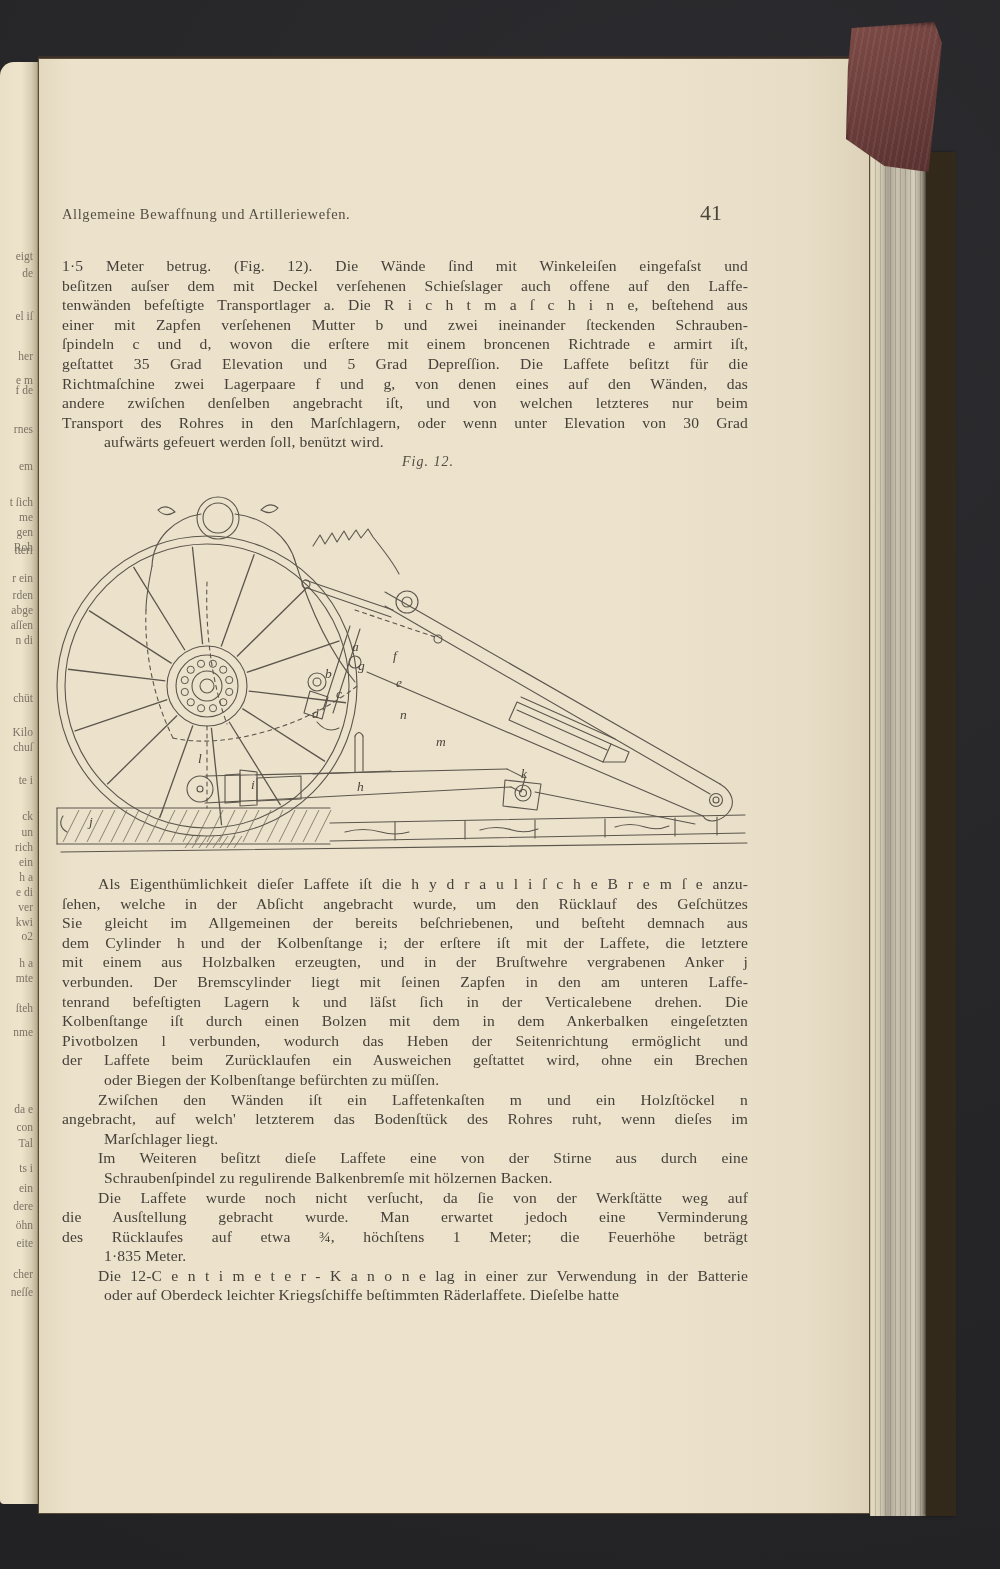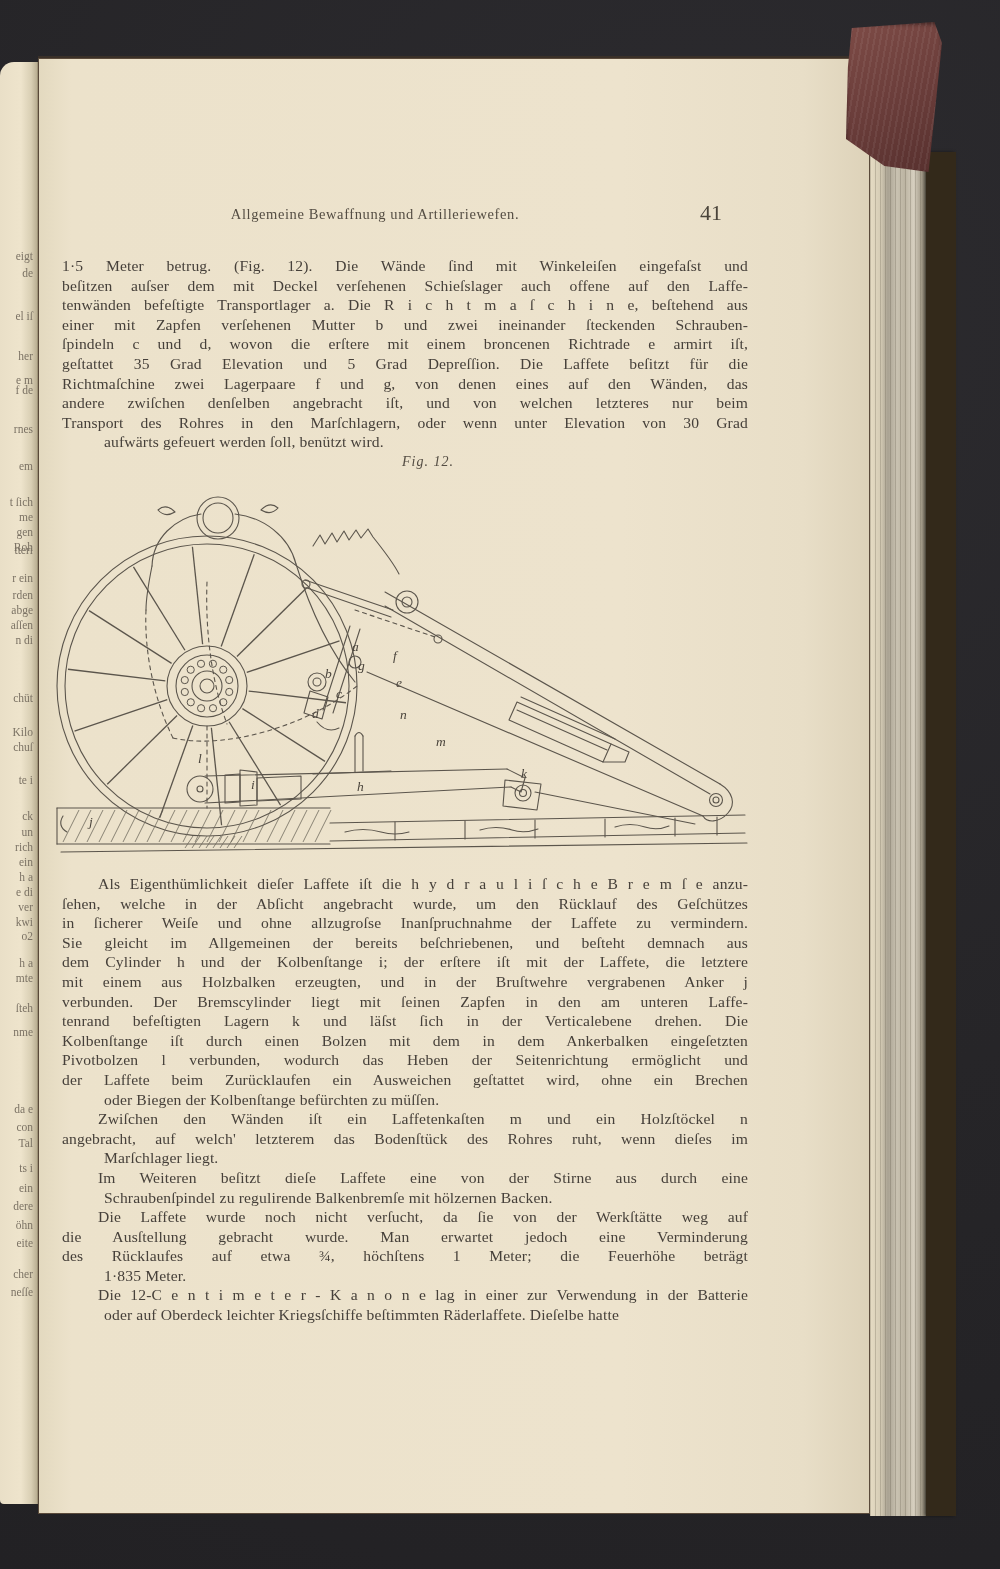"Allgemeine Bewaffnung und" .running-title { text-align: center -> left }
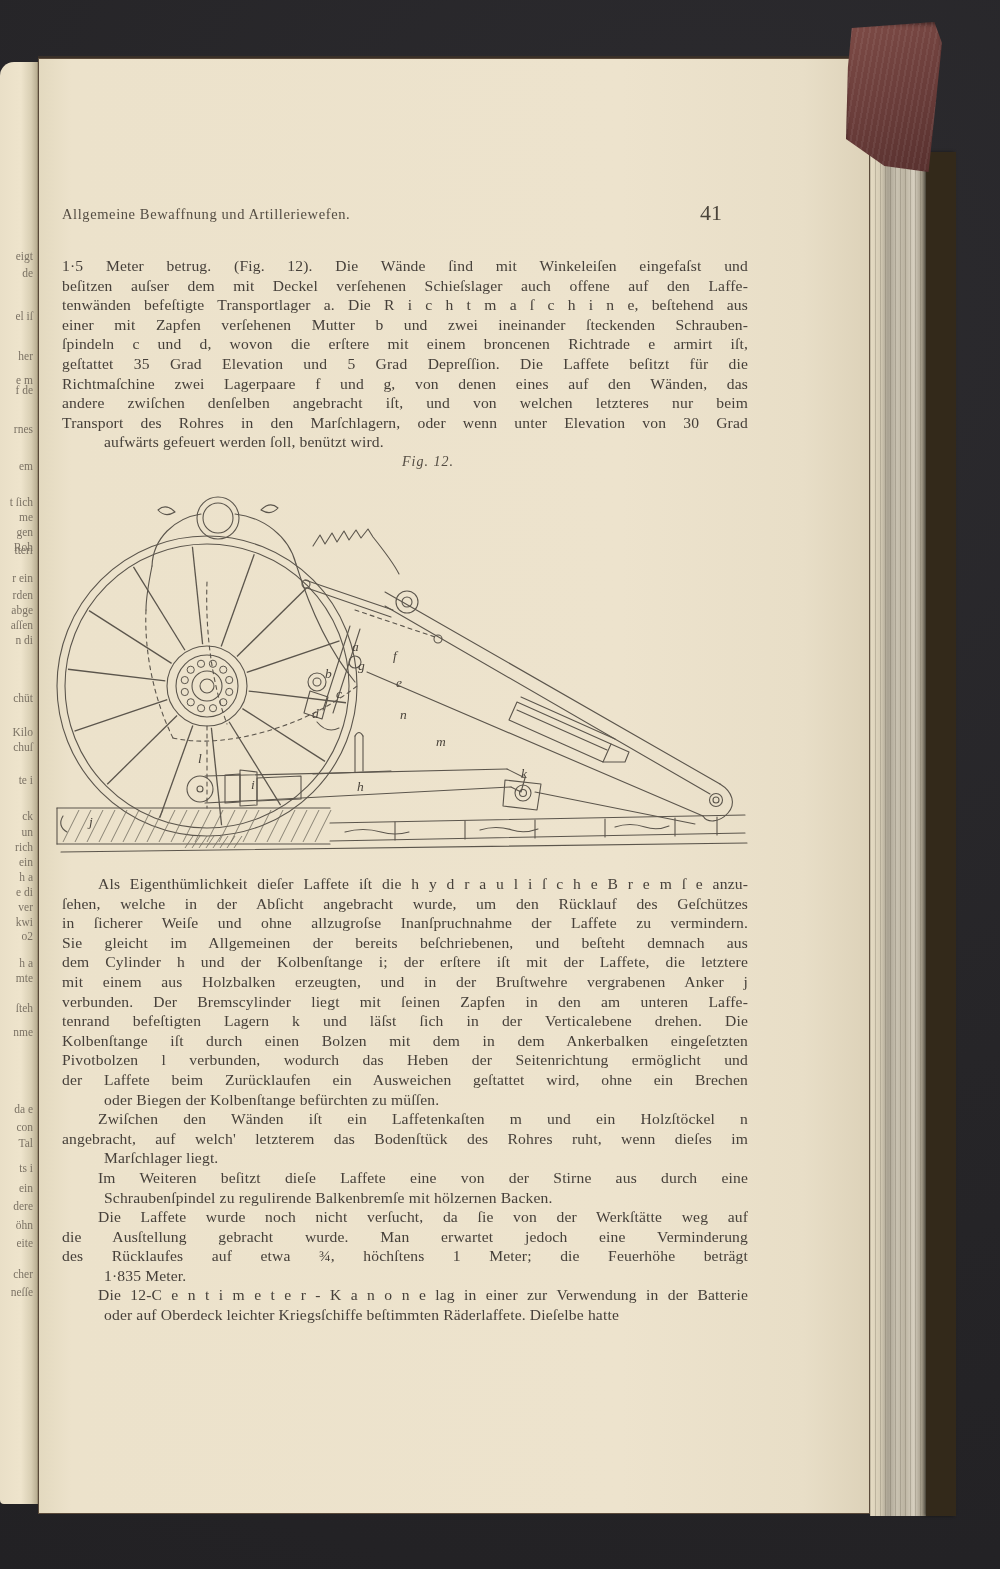"in ſicherer Weiſe und ohne" div.line { html: <div>in ſicherer Weiſe und ohne allzugroſse Inanſpruchnahme der Laffete zu vermindern.</div> -> none }
